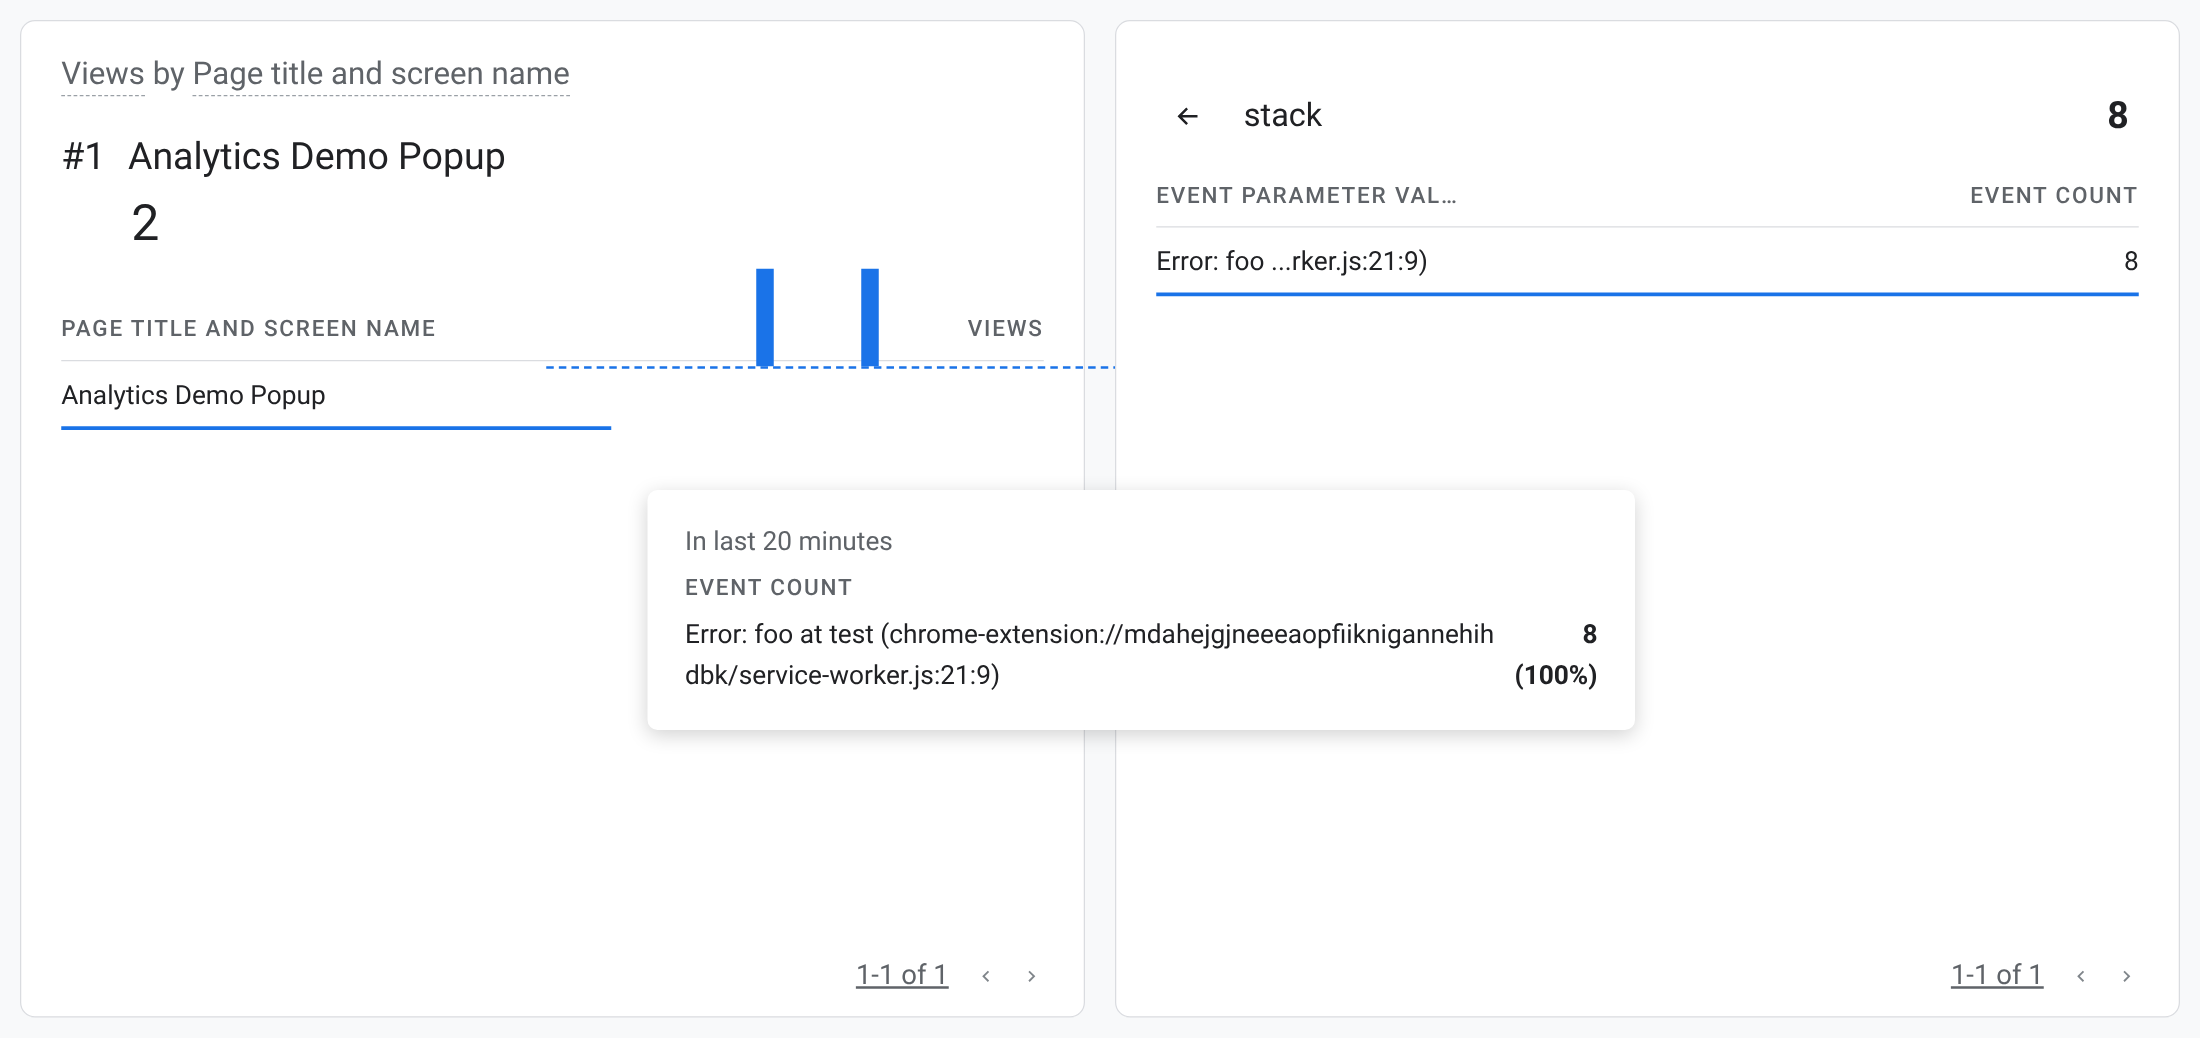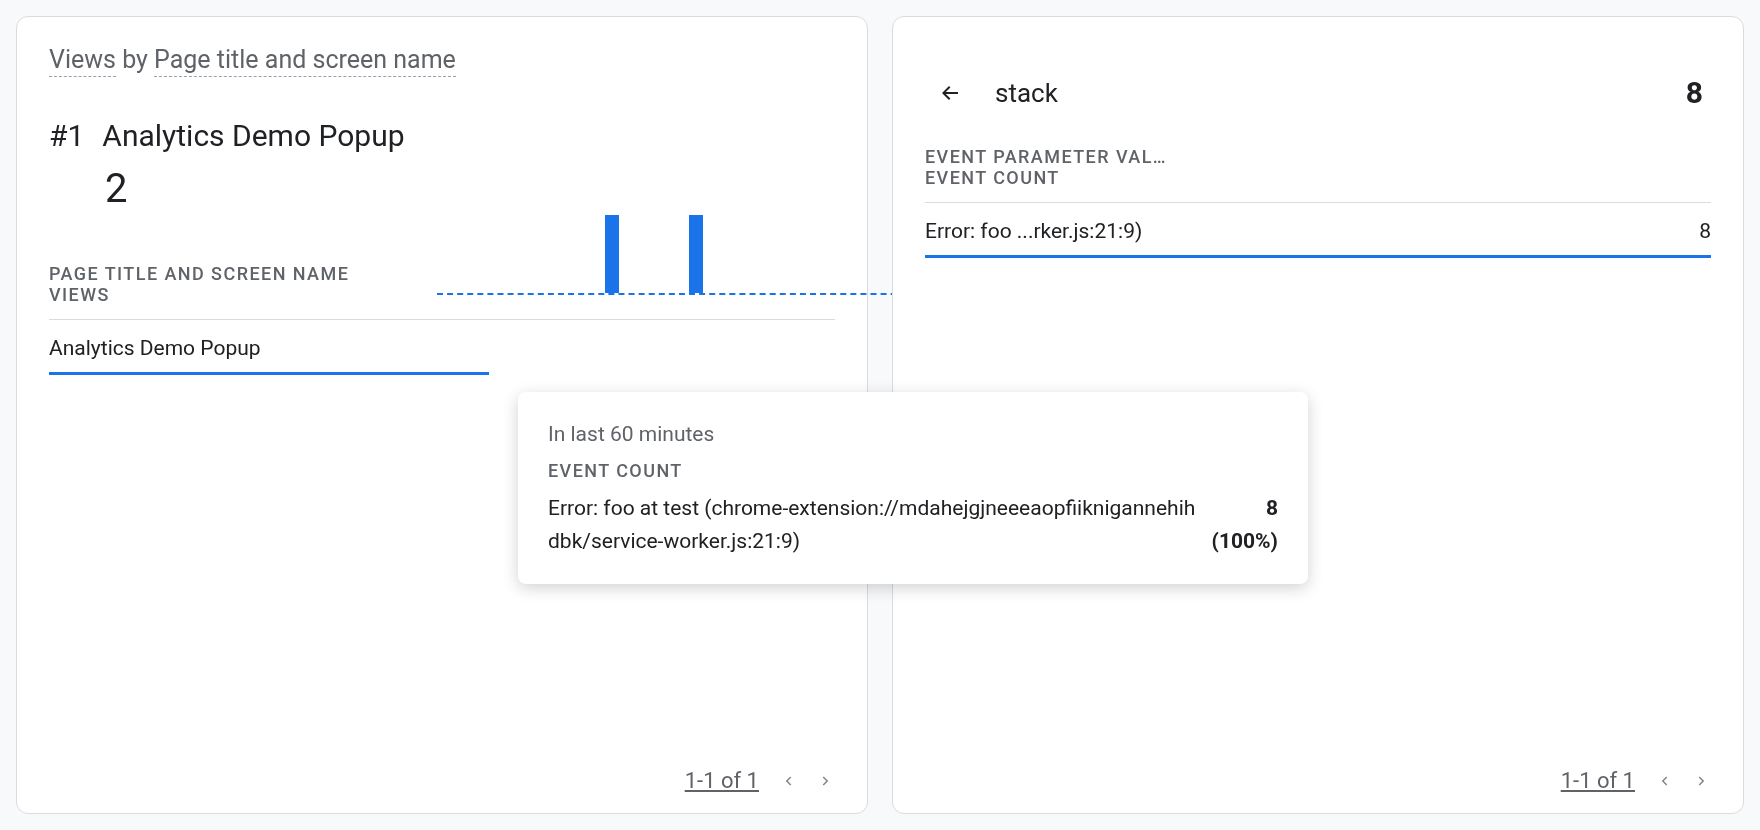"Views by Page title and" .card-title { margin-bottom: 44px -> 34px }
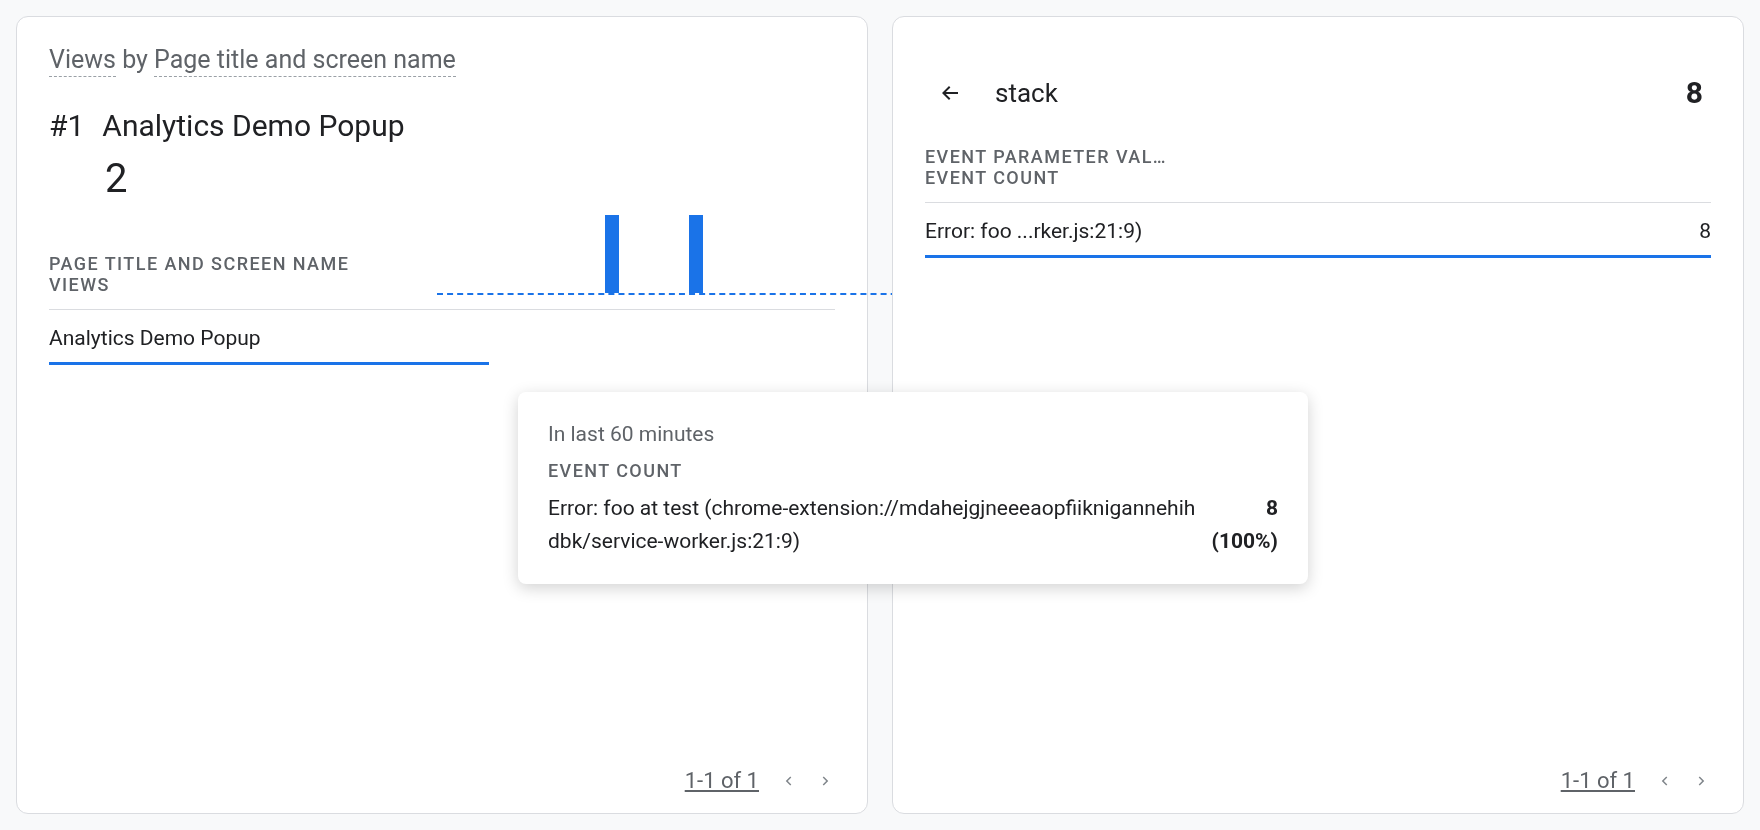"EVENT PARAMETER VAL…" .table-head { flex-direction: column -> none }
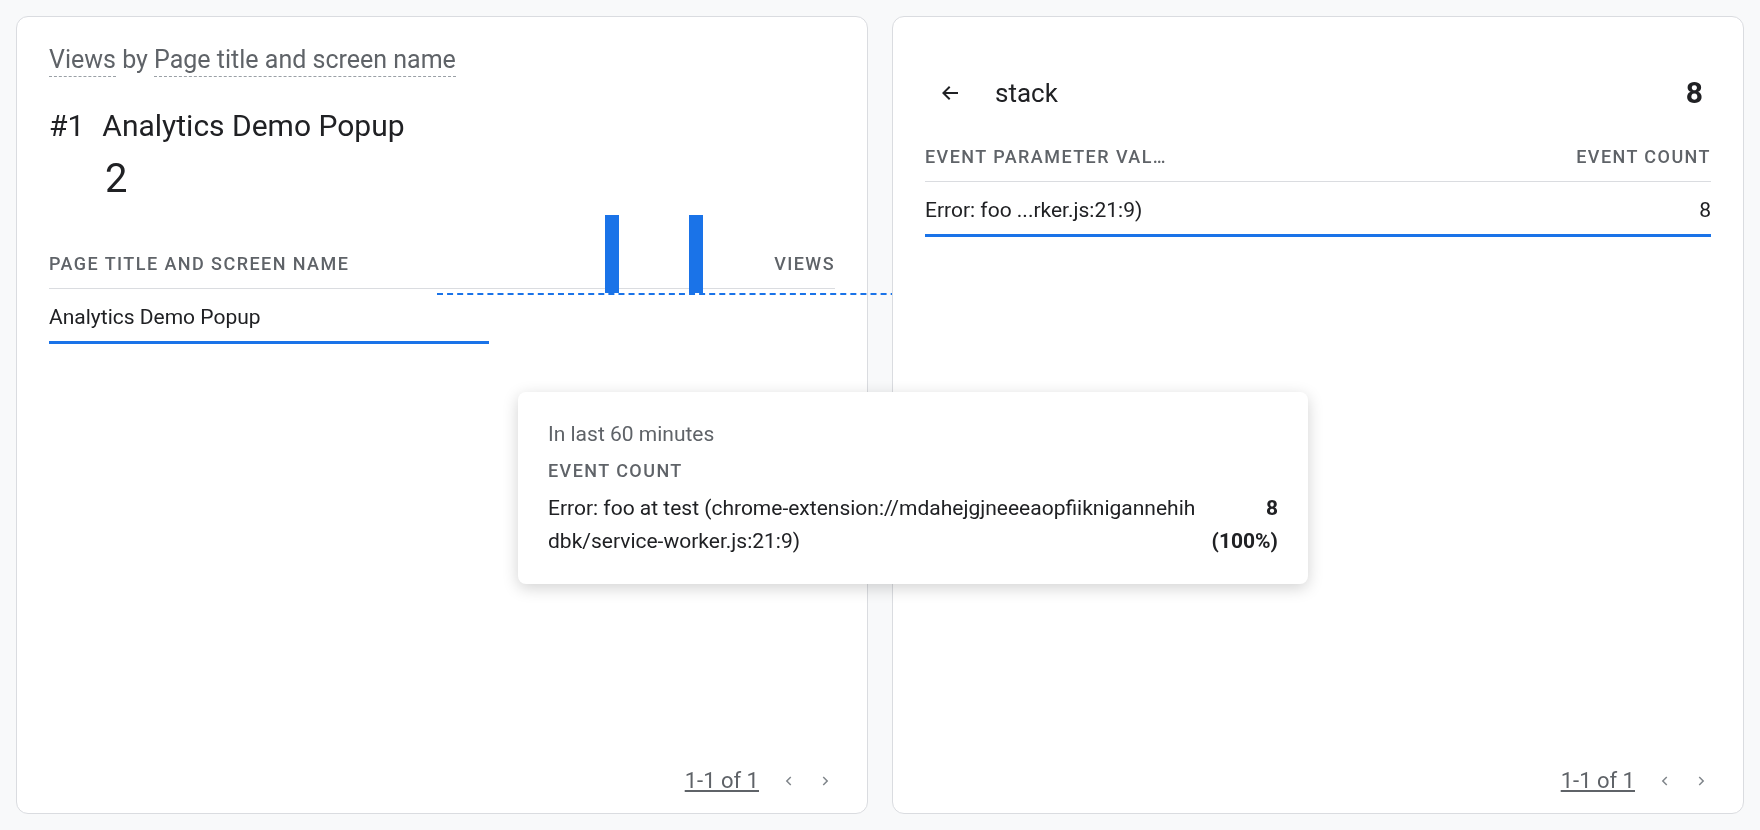"In last 60 minutes" div.hdr1 { text: 60 -> 20 }
